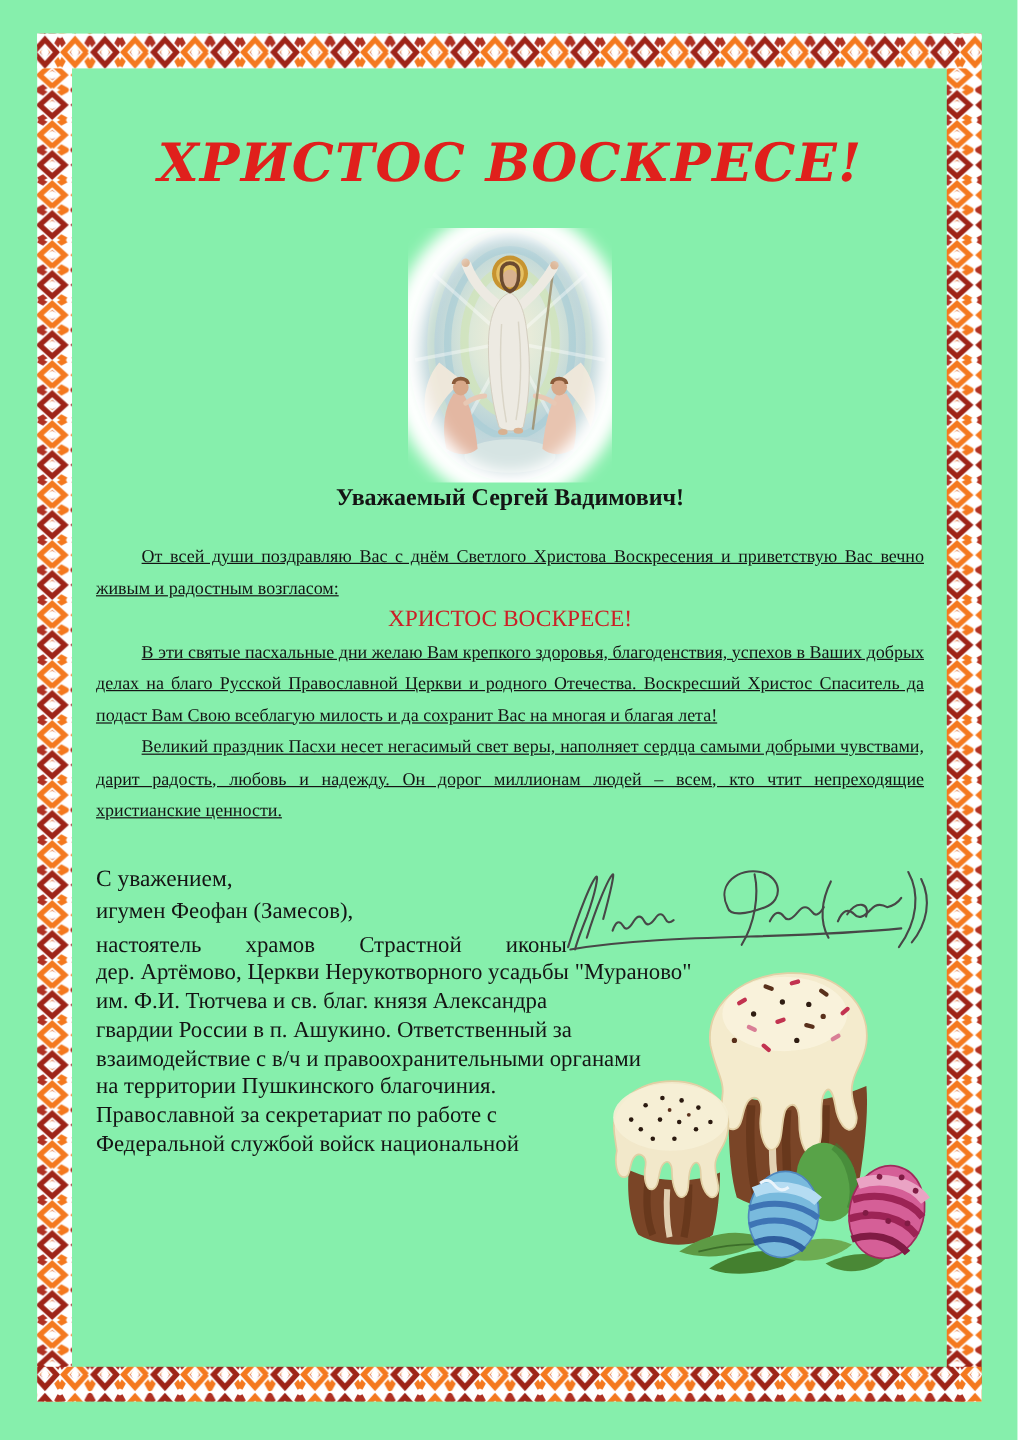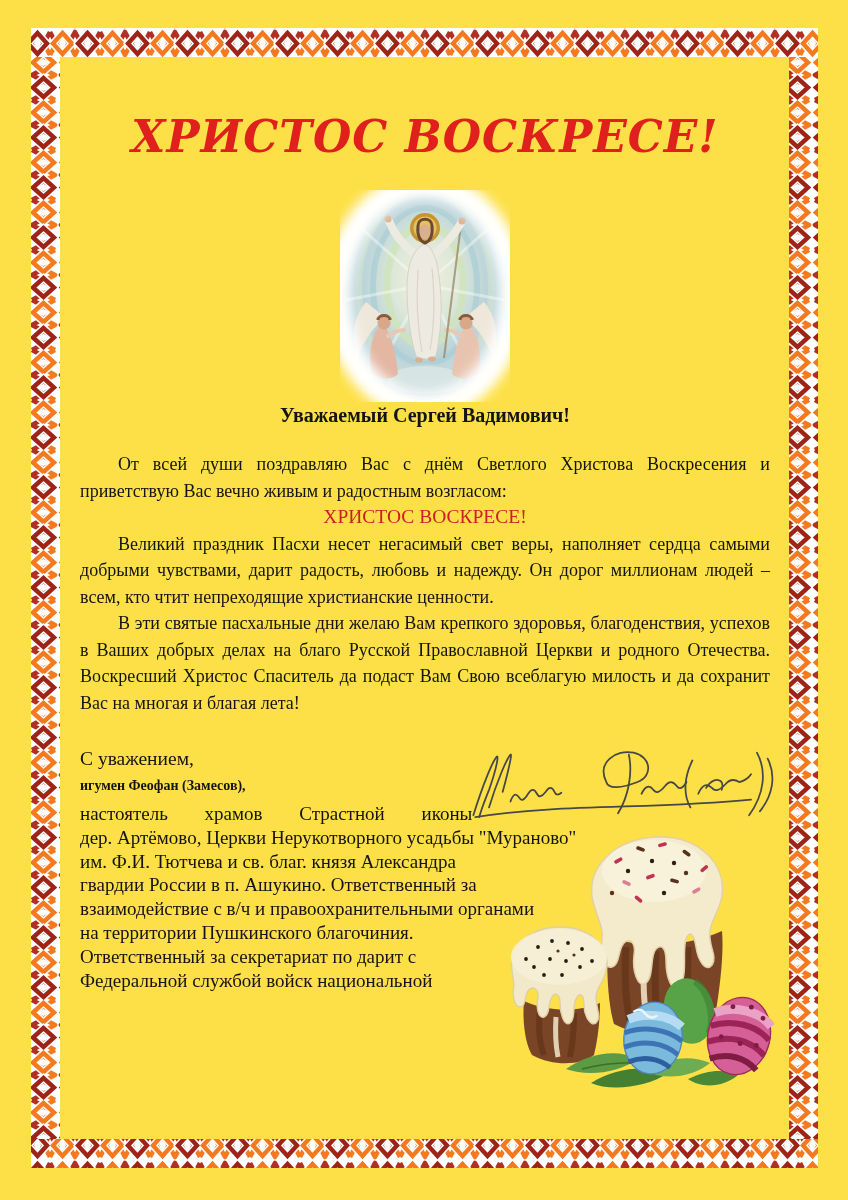"ХРИСТОС ВОСКРЕСЕ!" .page { background: #fde047 -> #86efac }
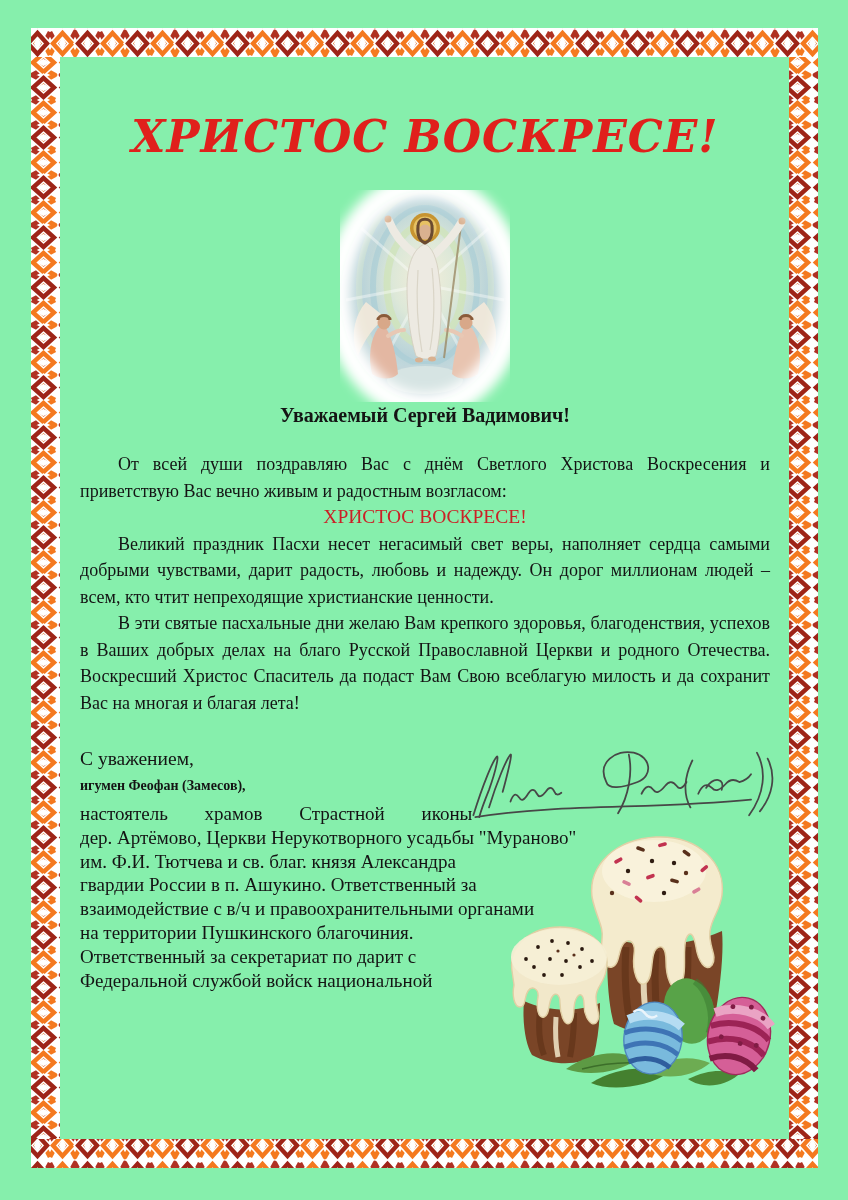"От всей души поздравляю Вас" .par { font-size: 18px -> 15px; text-decoration: none -> underline }
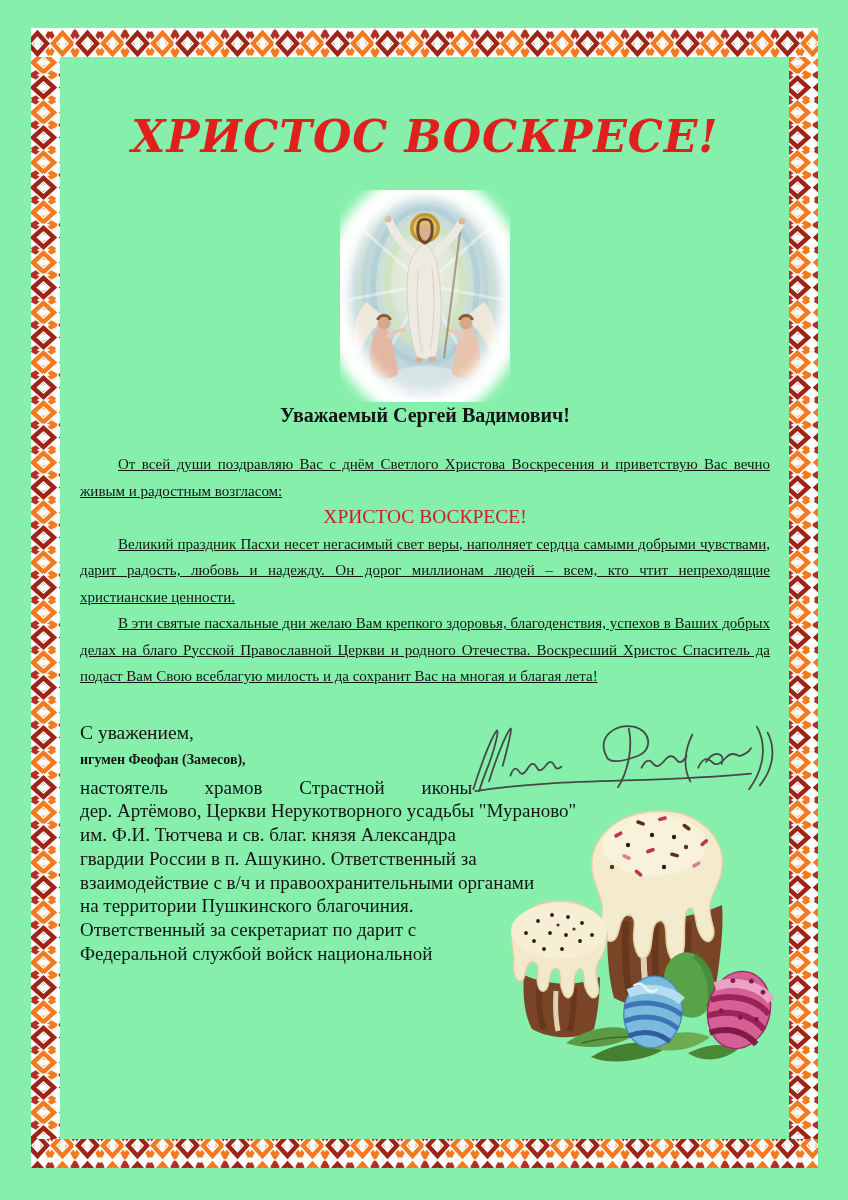"Великий праздник Пасхи несет негасимый" p.par { order: before "В эти святые пасхальные дни" -> after "В эти святые пасхальные дни" }
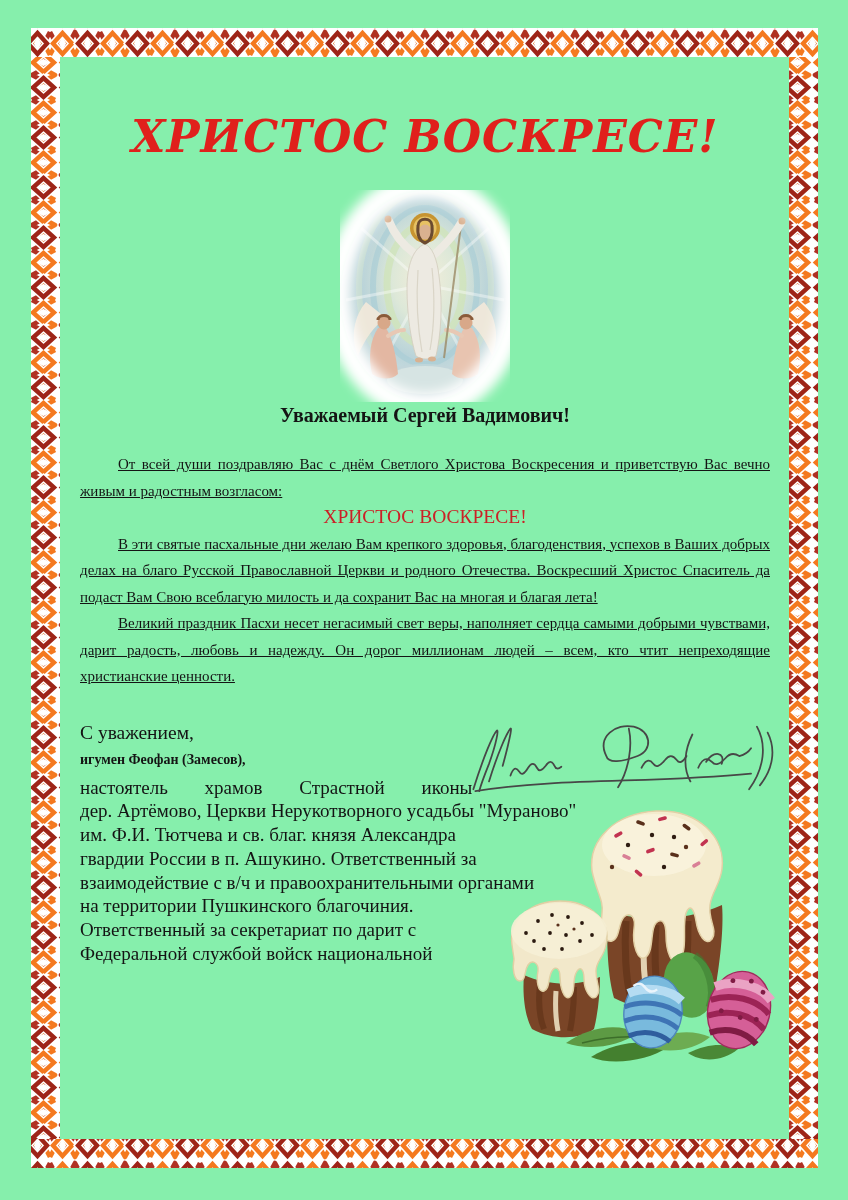"игумен Феофан (Замесов)," .signer-name { font-size: 14px -> 19px; font-weight: bold -> normal }
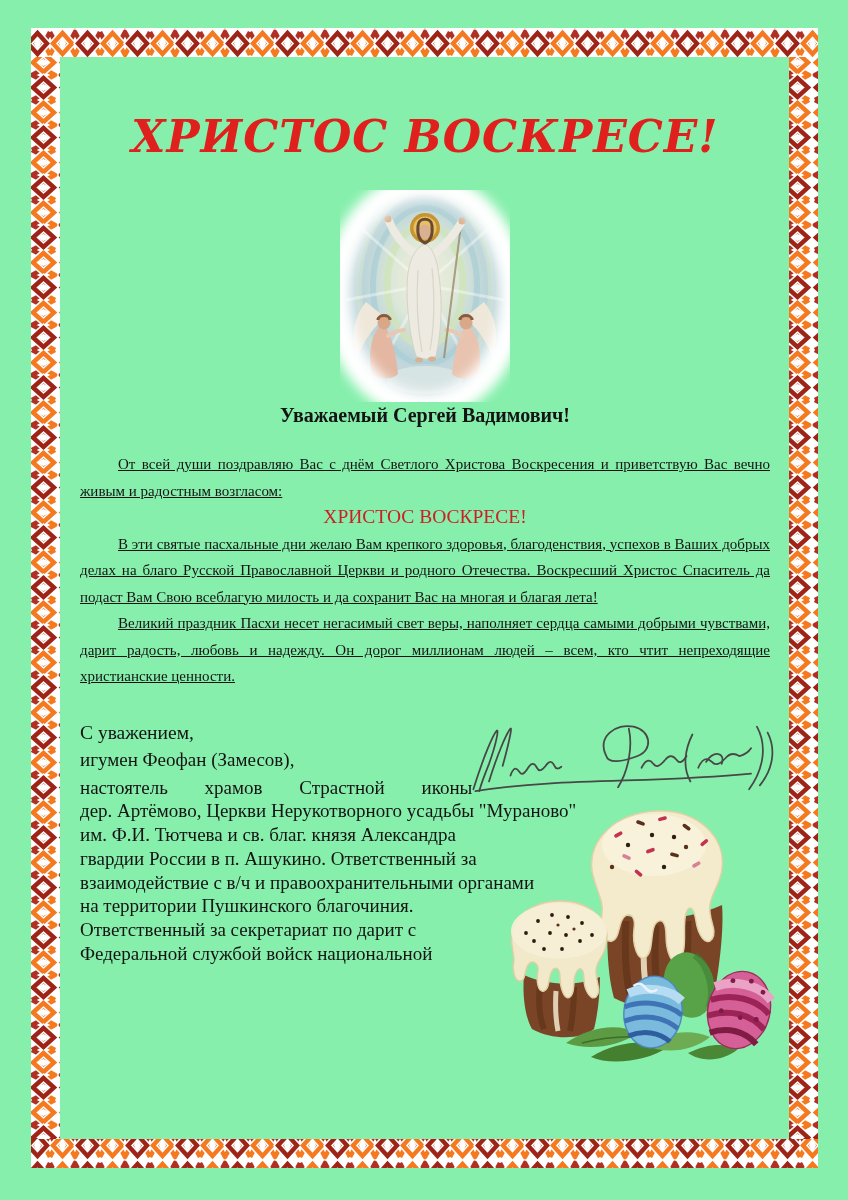"Ответственный за секретариат по дарит" div.sline { text: Ответственный за секретариат по дарит -> Православной за секретариат по работе }
